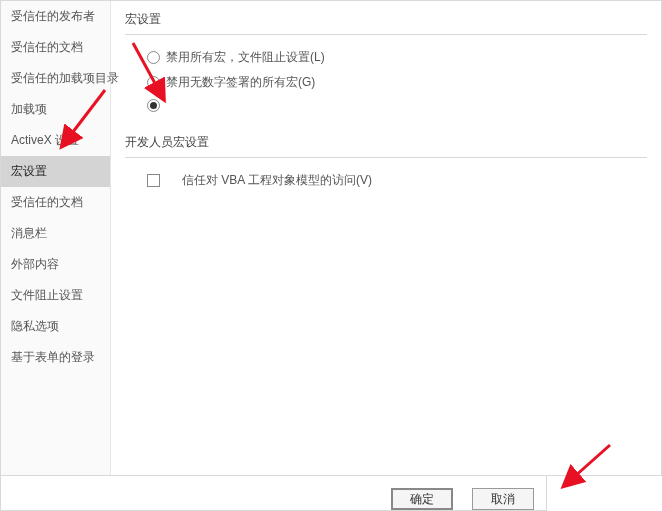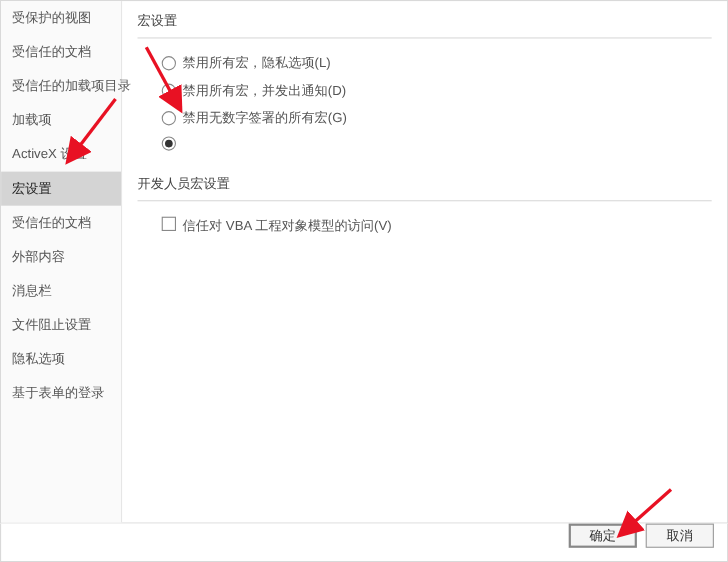"受保护的视图" span { text: 保护的视图 -> 信任的发布者 }
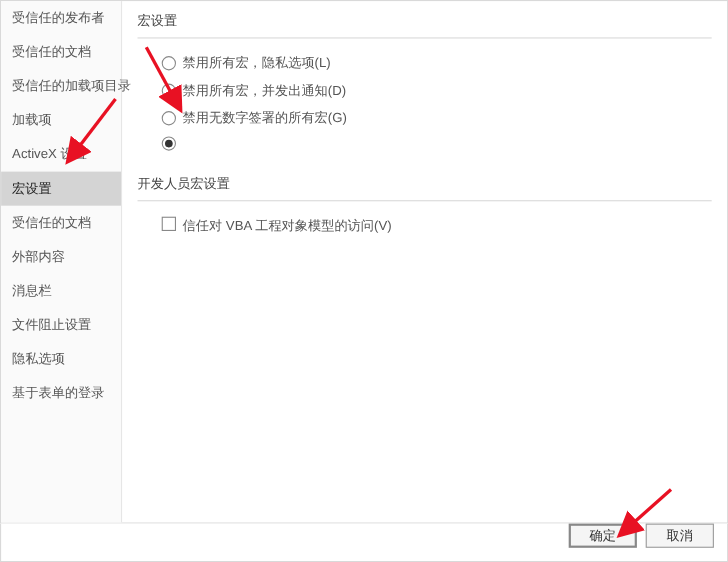"禁用所有宏，隐私选项(L)" span.inner-label { text: 隐私选项 -> 文件阻止设置 }
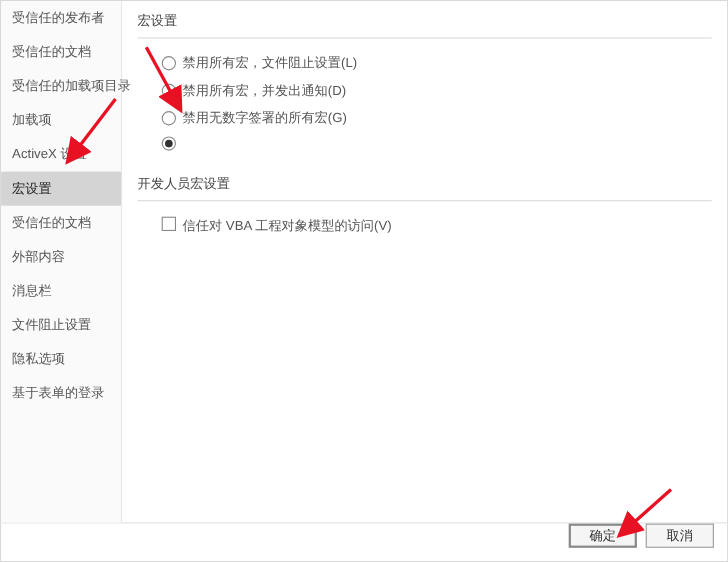"禁用所有宏，并发出通知(D)" div.radio-row { html: <div> <span></span> <span>禁用所有宏，并发出通知(D)</span> </div> -> none }
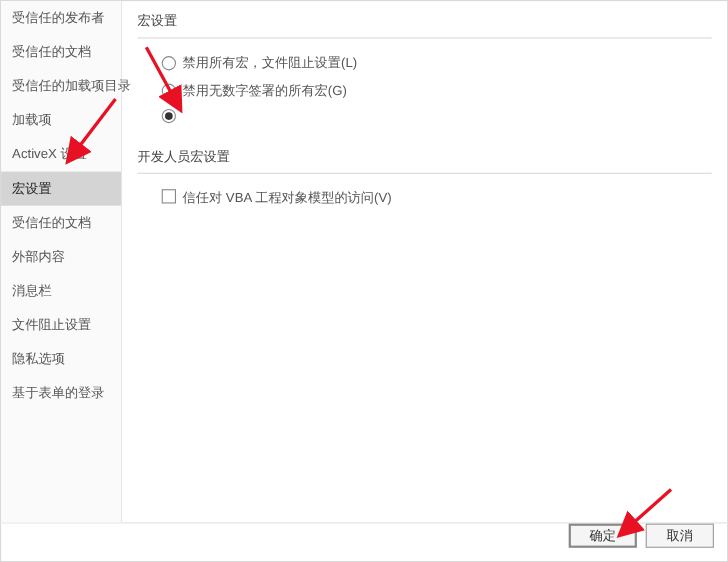"信任对 VBA 工程对象模型的访问(V)" .checkbox-row { align-items: flex-start -> center; gap: 6px -> 22px }
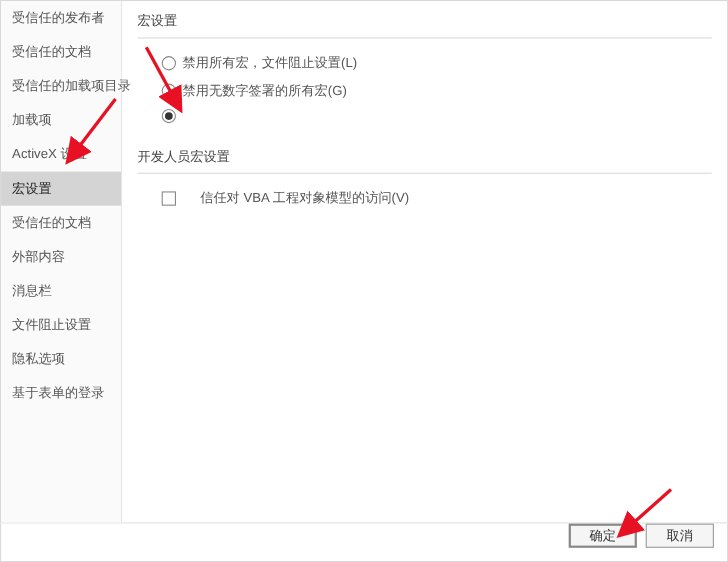"外部内容" div.sidebar-item { order: before "消息栏" -> after "消息栏" }
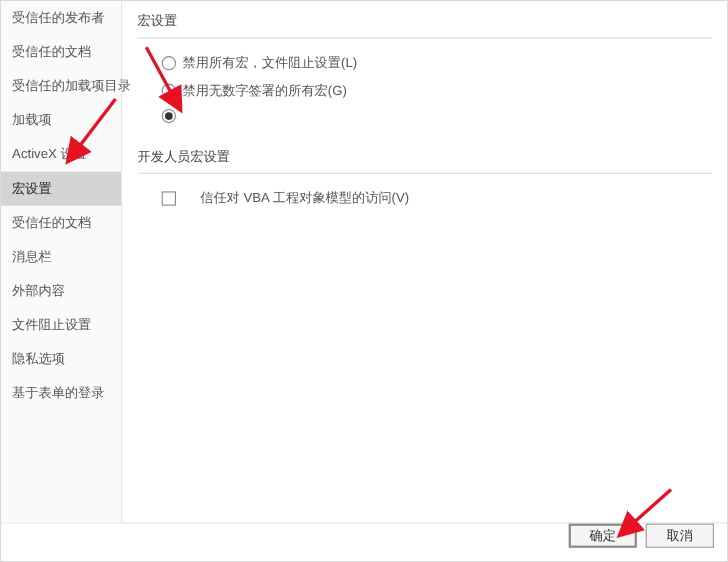"确定" .footer { align-items: flex-start -> flex-end; gap: 8px -> 19px; width: 662px -> 547px }
